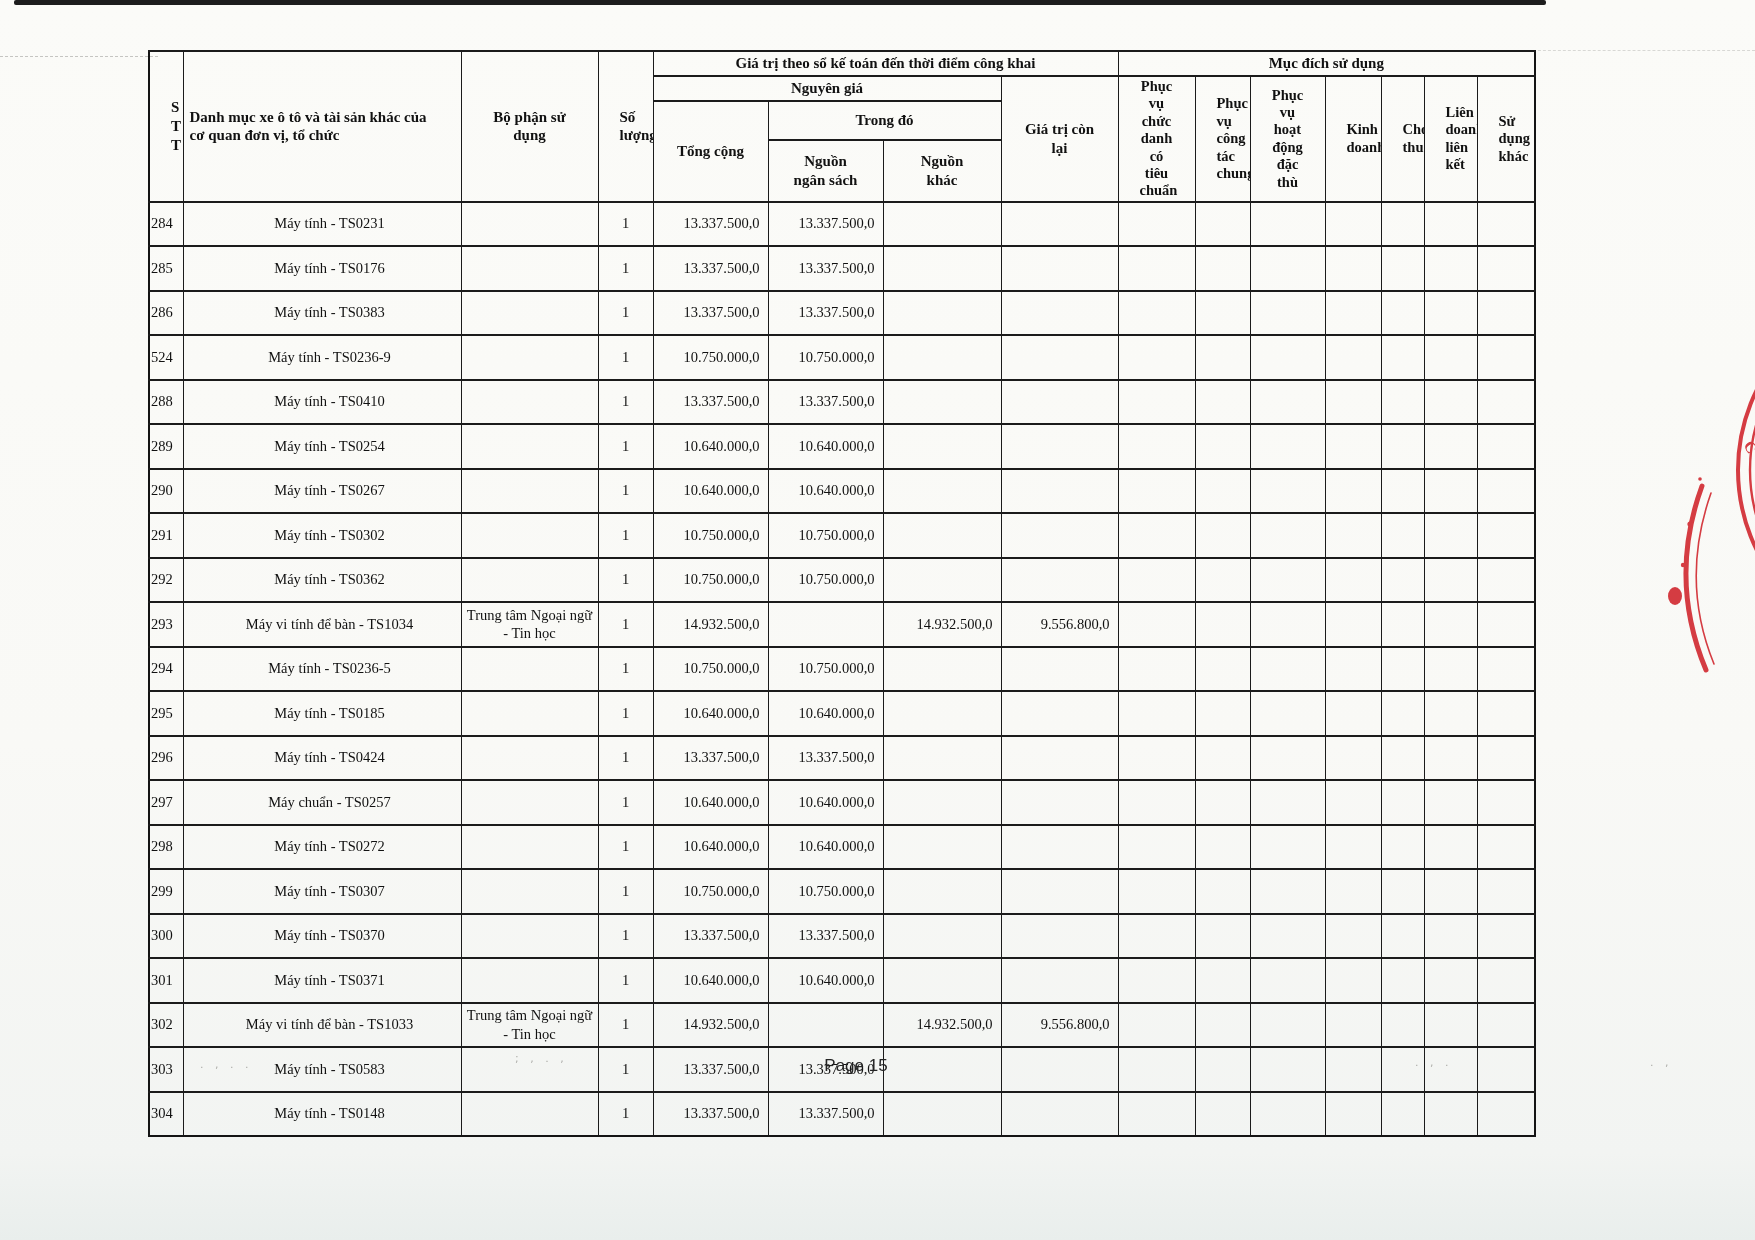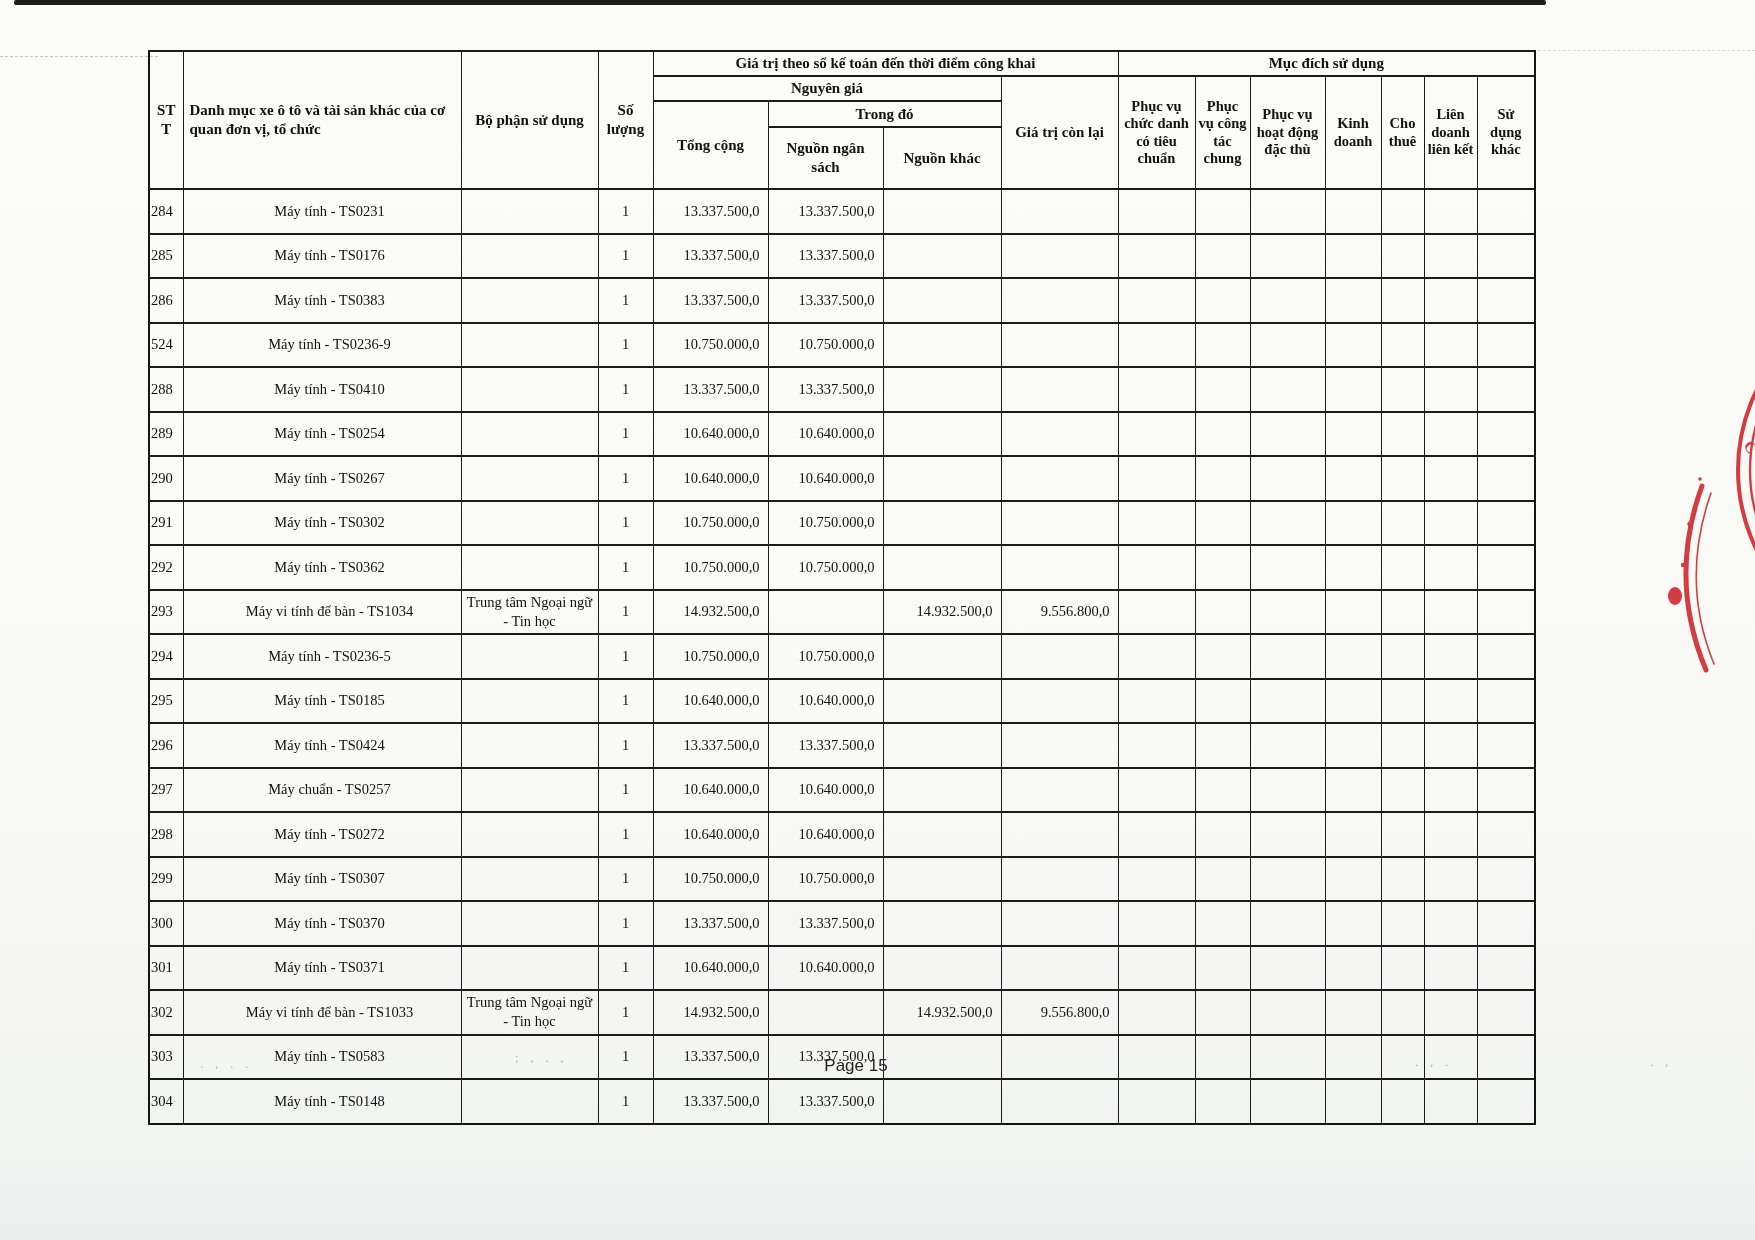"Giá trị theo sổ kế" .assets thead th { padding: 1px 3px -> 1px 21px }
